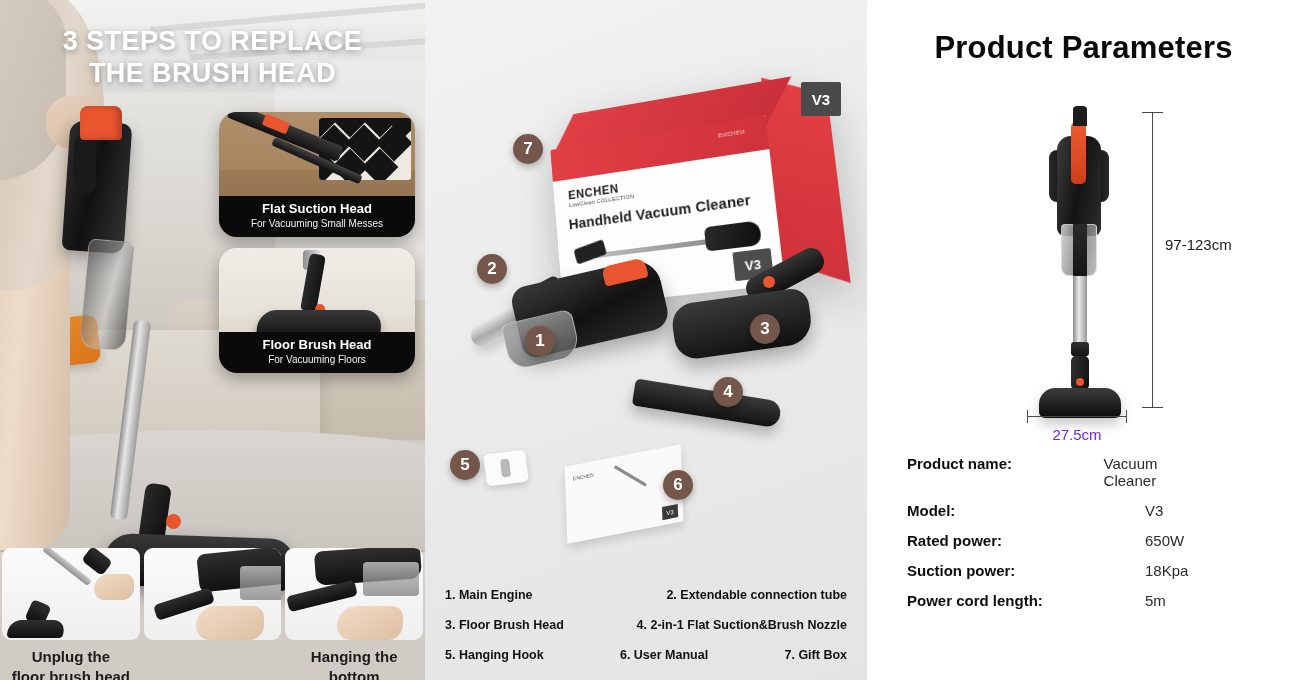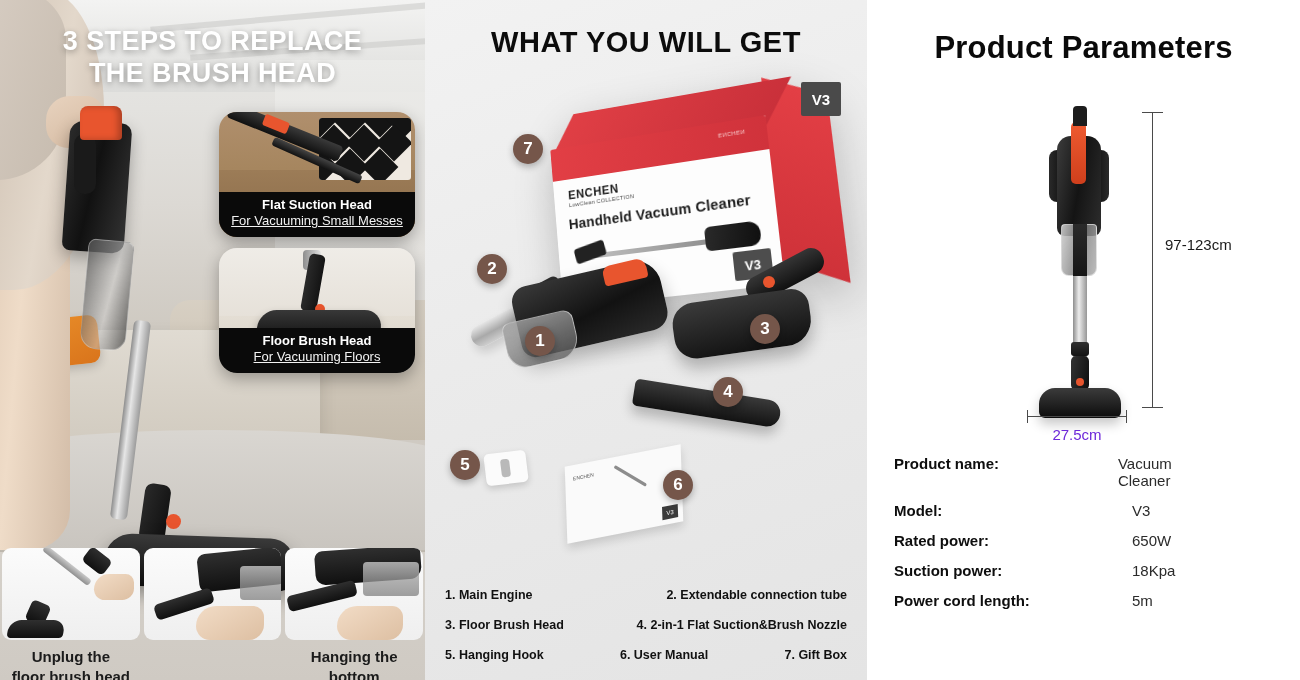"WHAT YOU WILL GET" h1.mid-title { html: <h1>WHAT YOU WILL GET</h1> -> none }
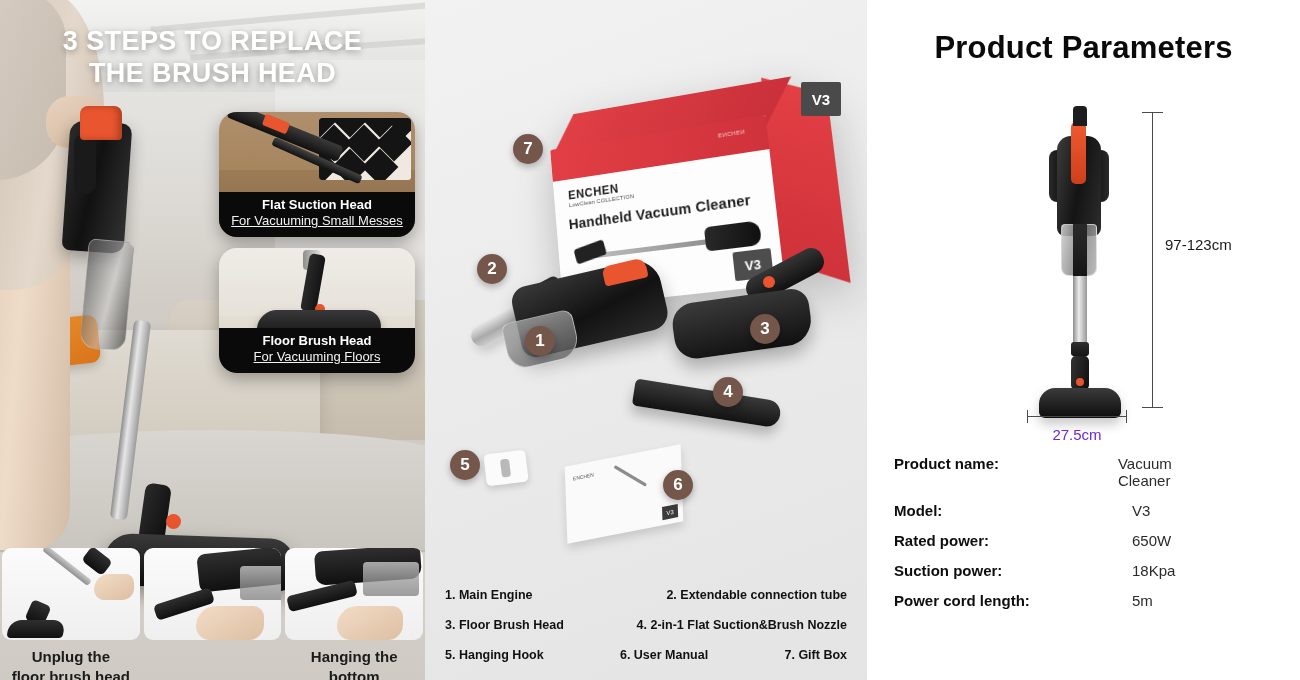"For Vacuuming Small Messes" .feat-cap .t2 { font-size: 13px -> 10px; text-decoration: underline -> none }
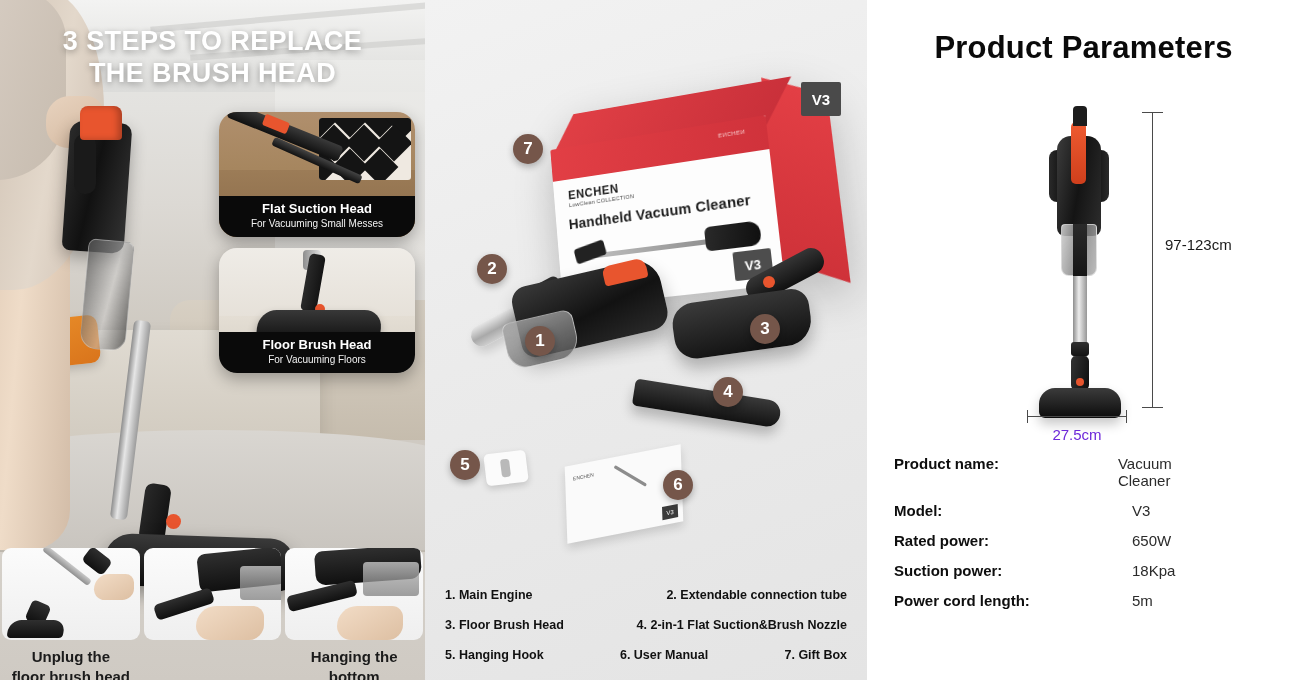"Product name:" .spec-table { left: 7px -> 0; padding: 0 20px -> 0 40px }
